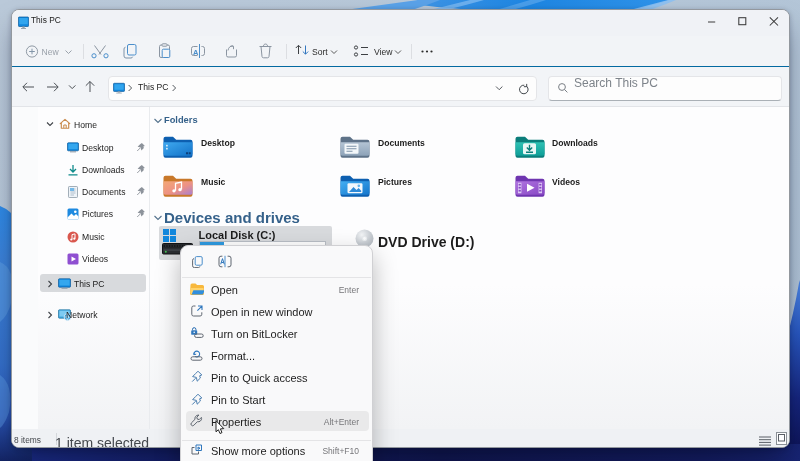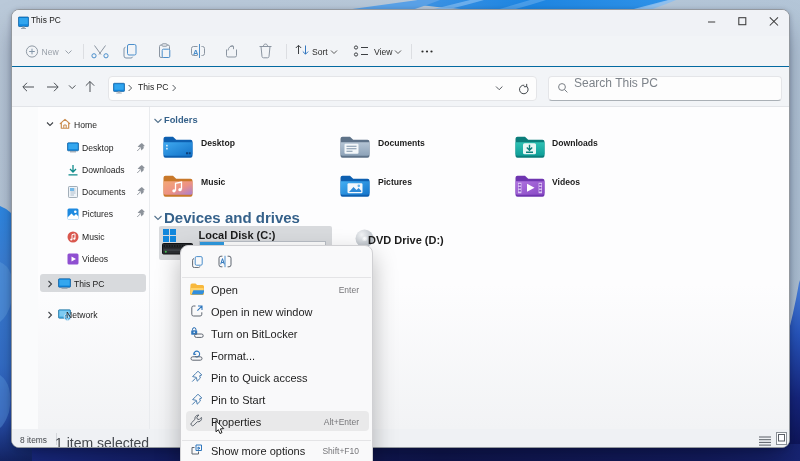"DVD Drive (D:)" div.t { font-size: 11px -> 14px; left: 218px -> 228px }
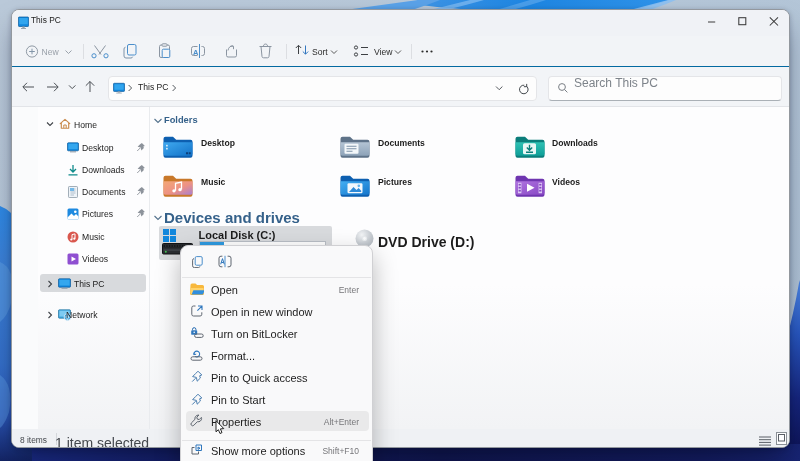"8 items" div.t { left: 8px -> 2px }
